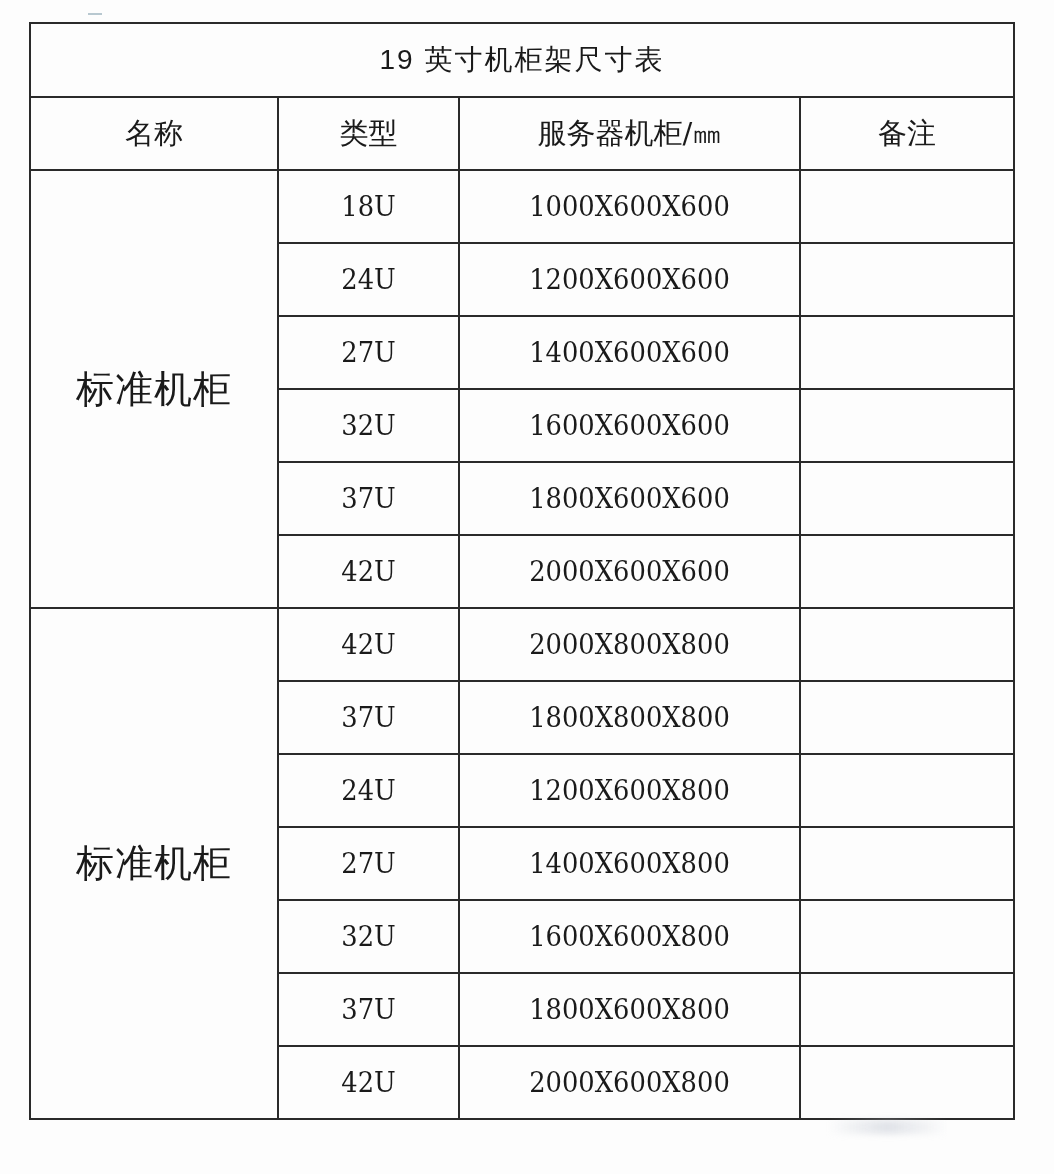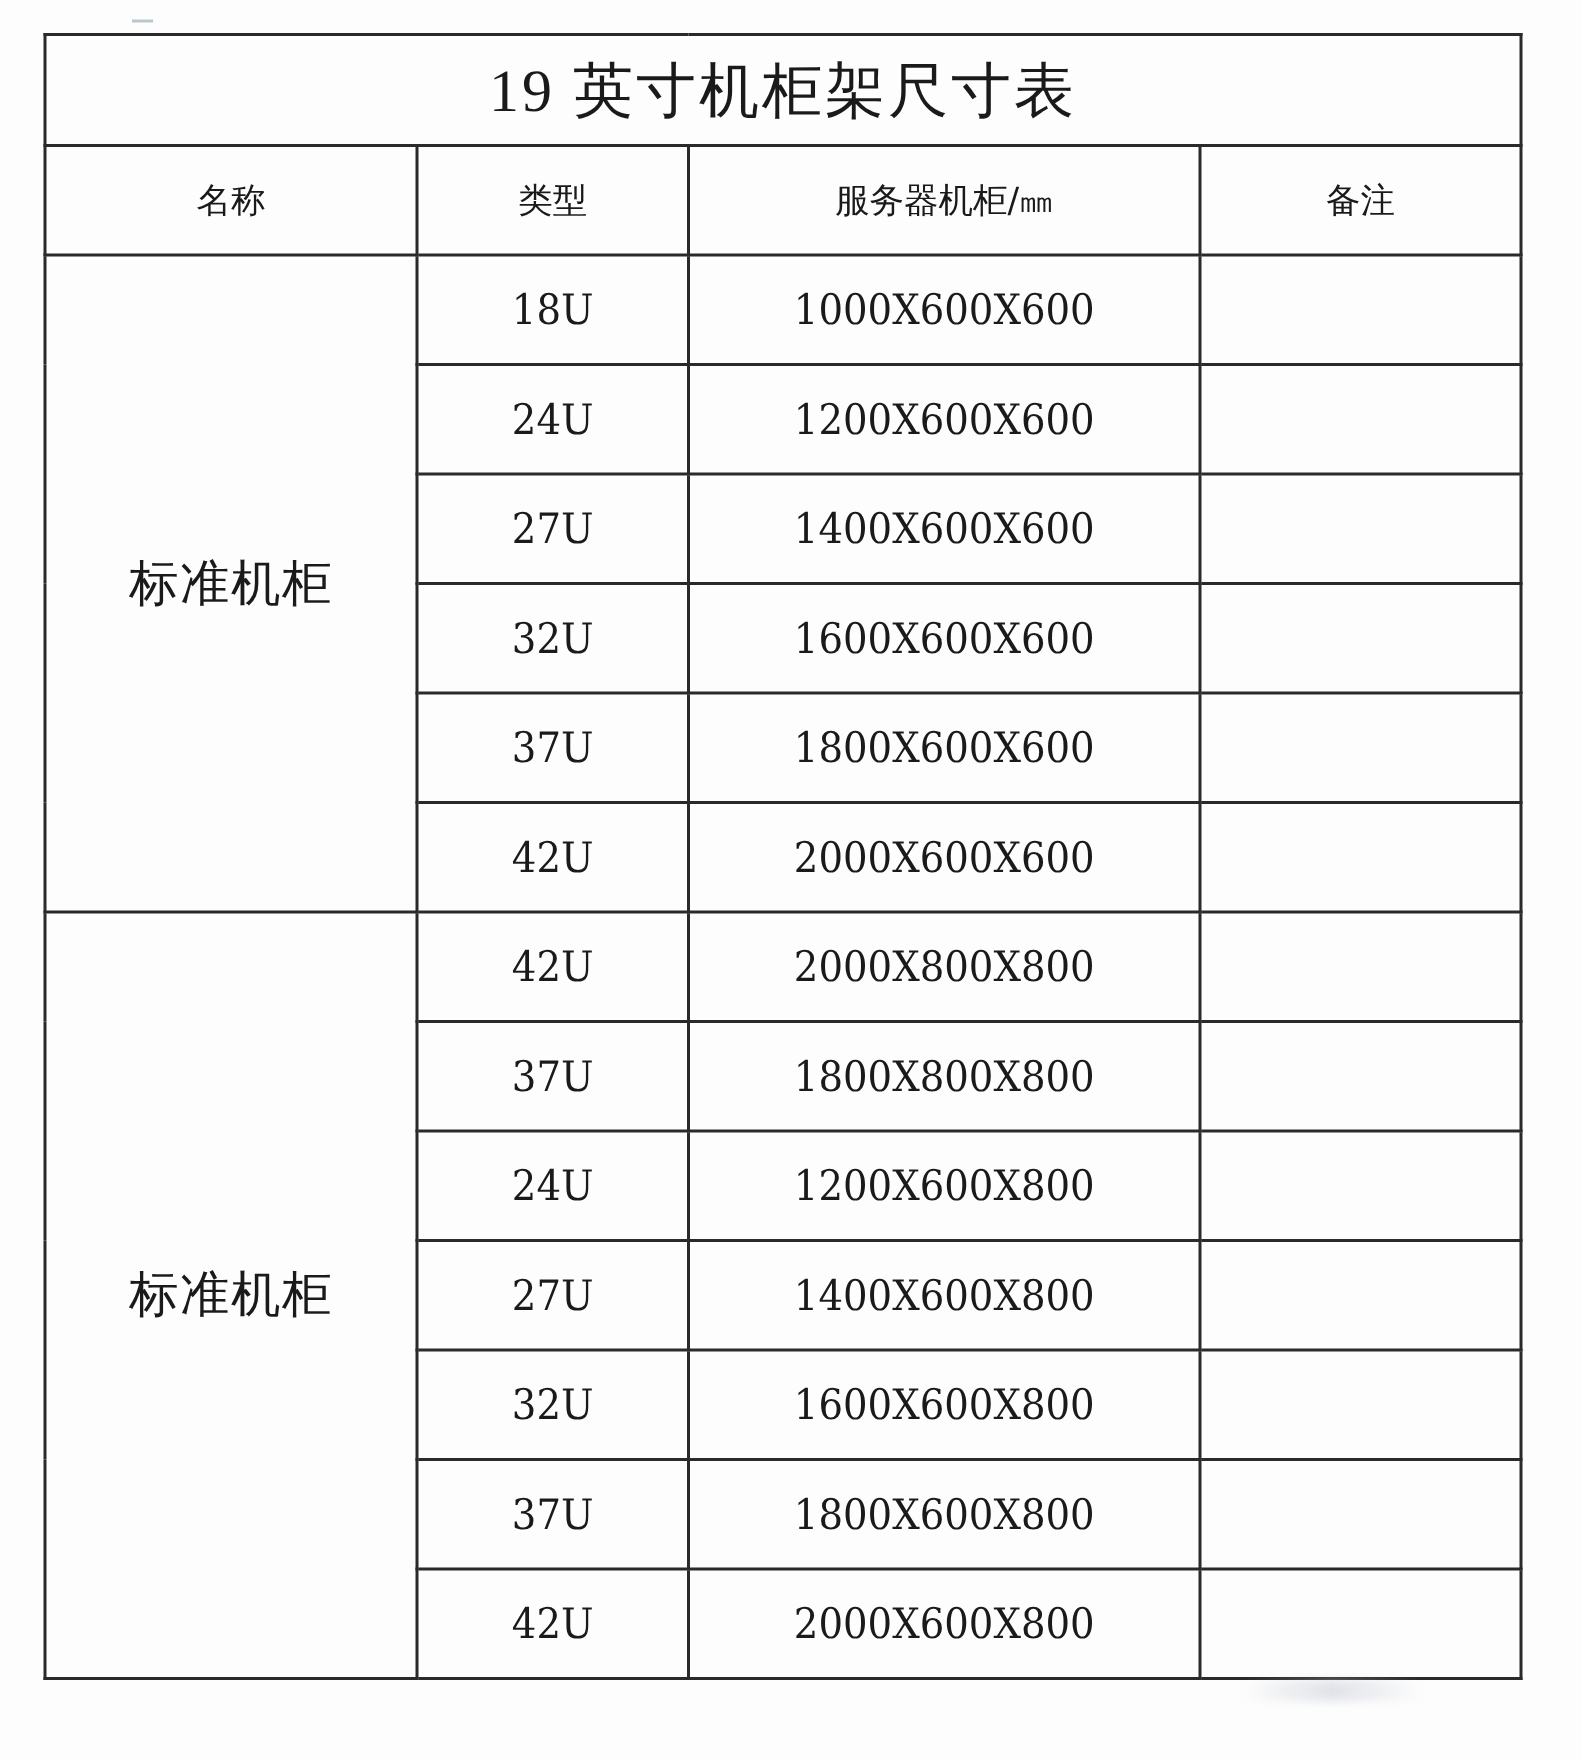"19 英寸机柜架尺寸表" .title-cell { font-family: Liberation Serif, serif -> Liberation Sans, sans-serif; font-size: 40px -> 28px }
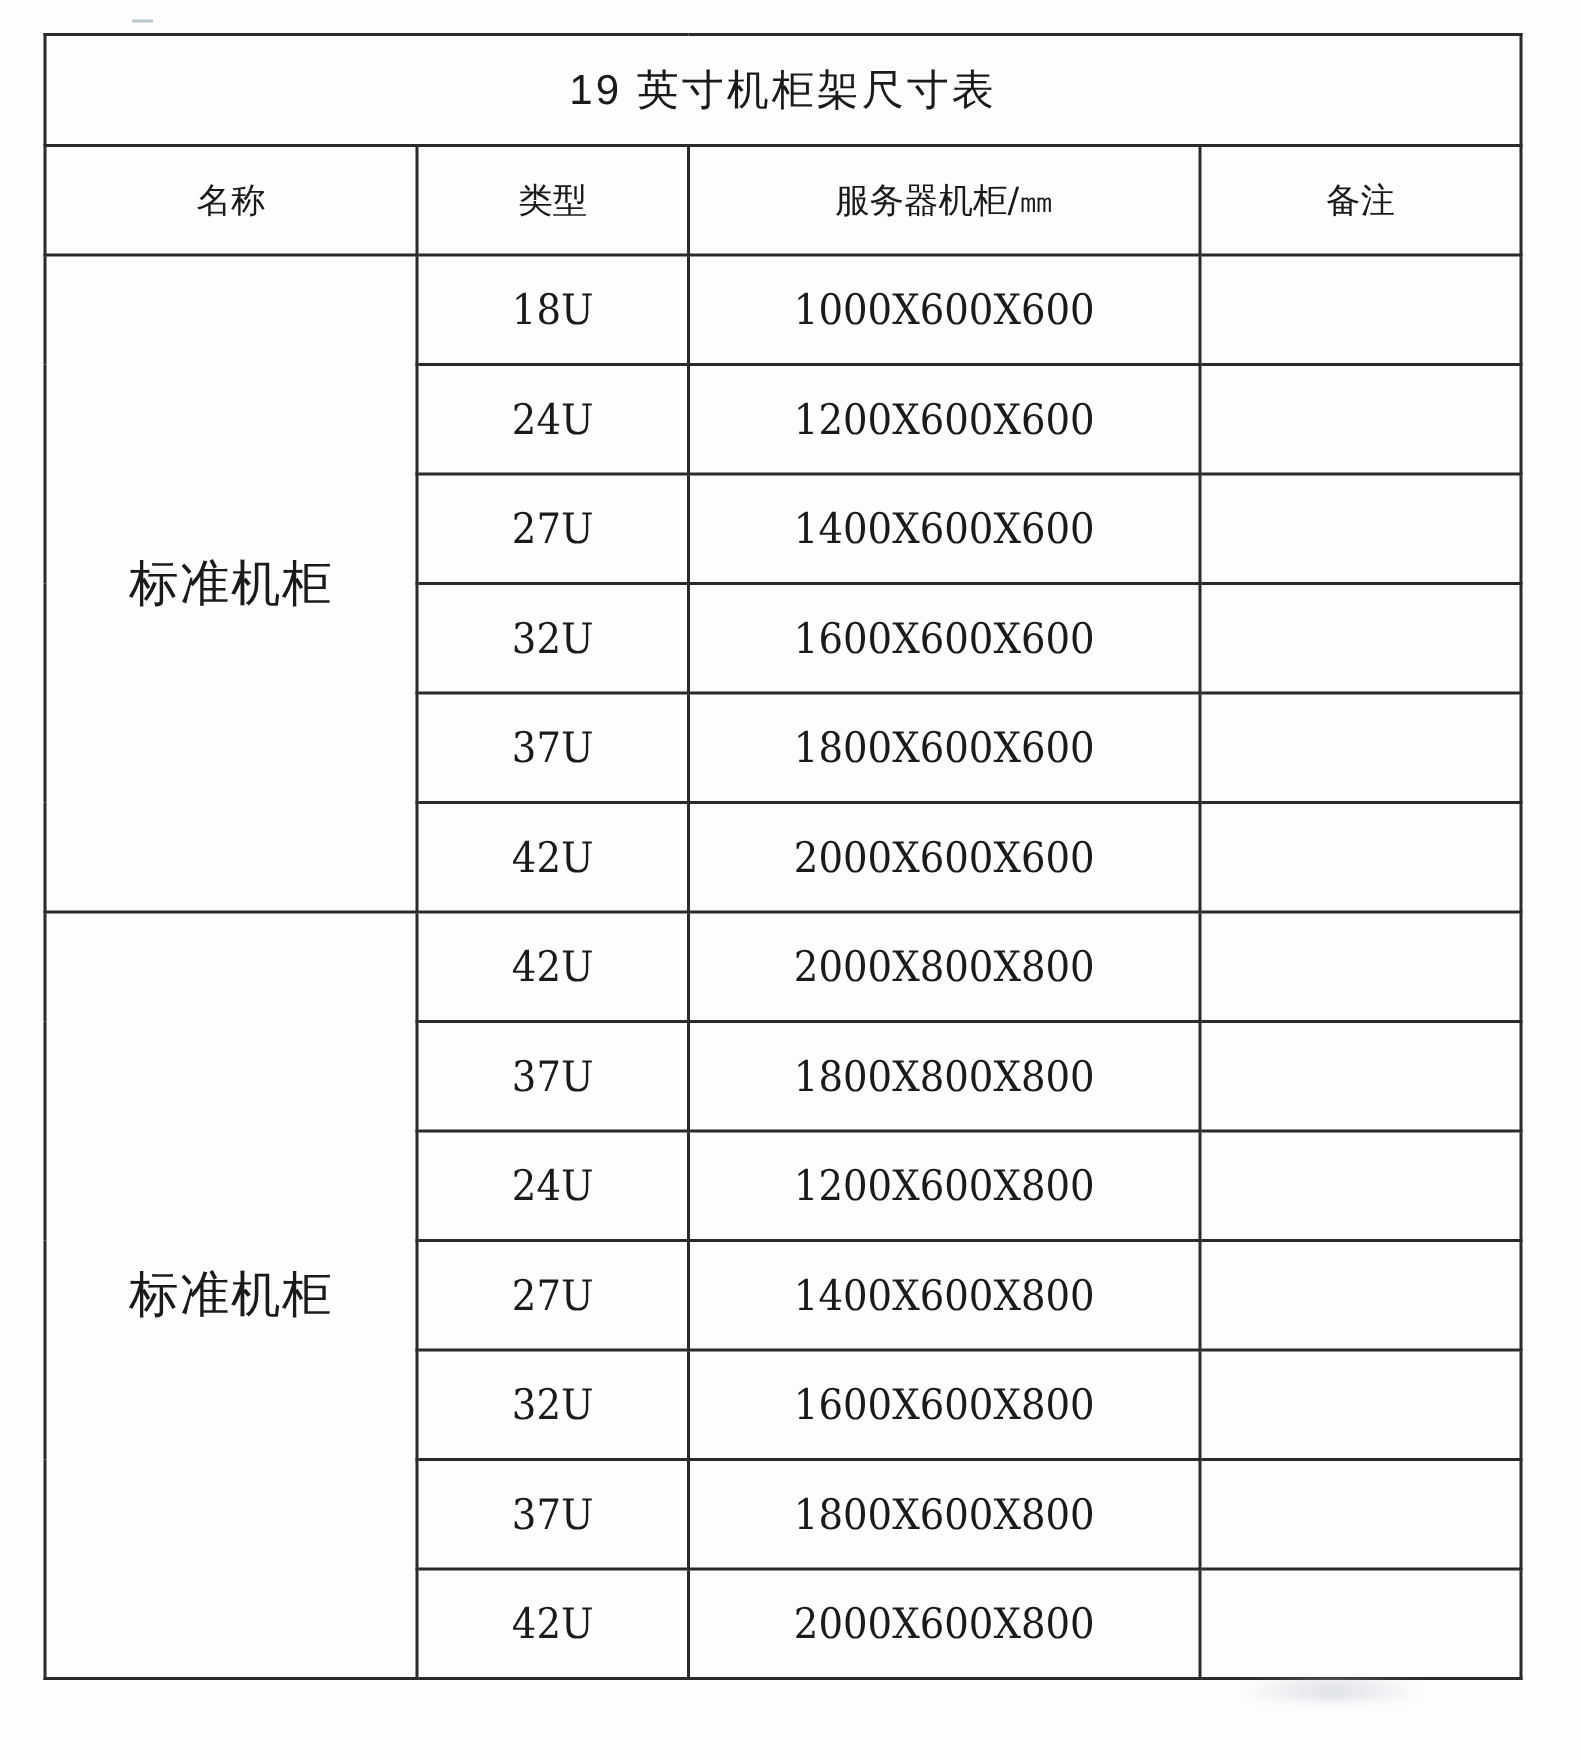"名称" .head-cell { font-size: 23px -> 29px }
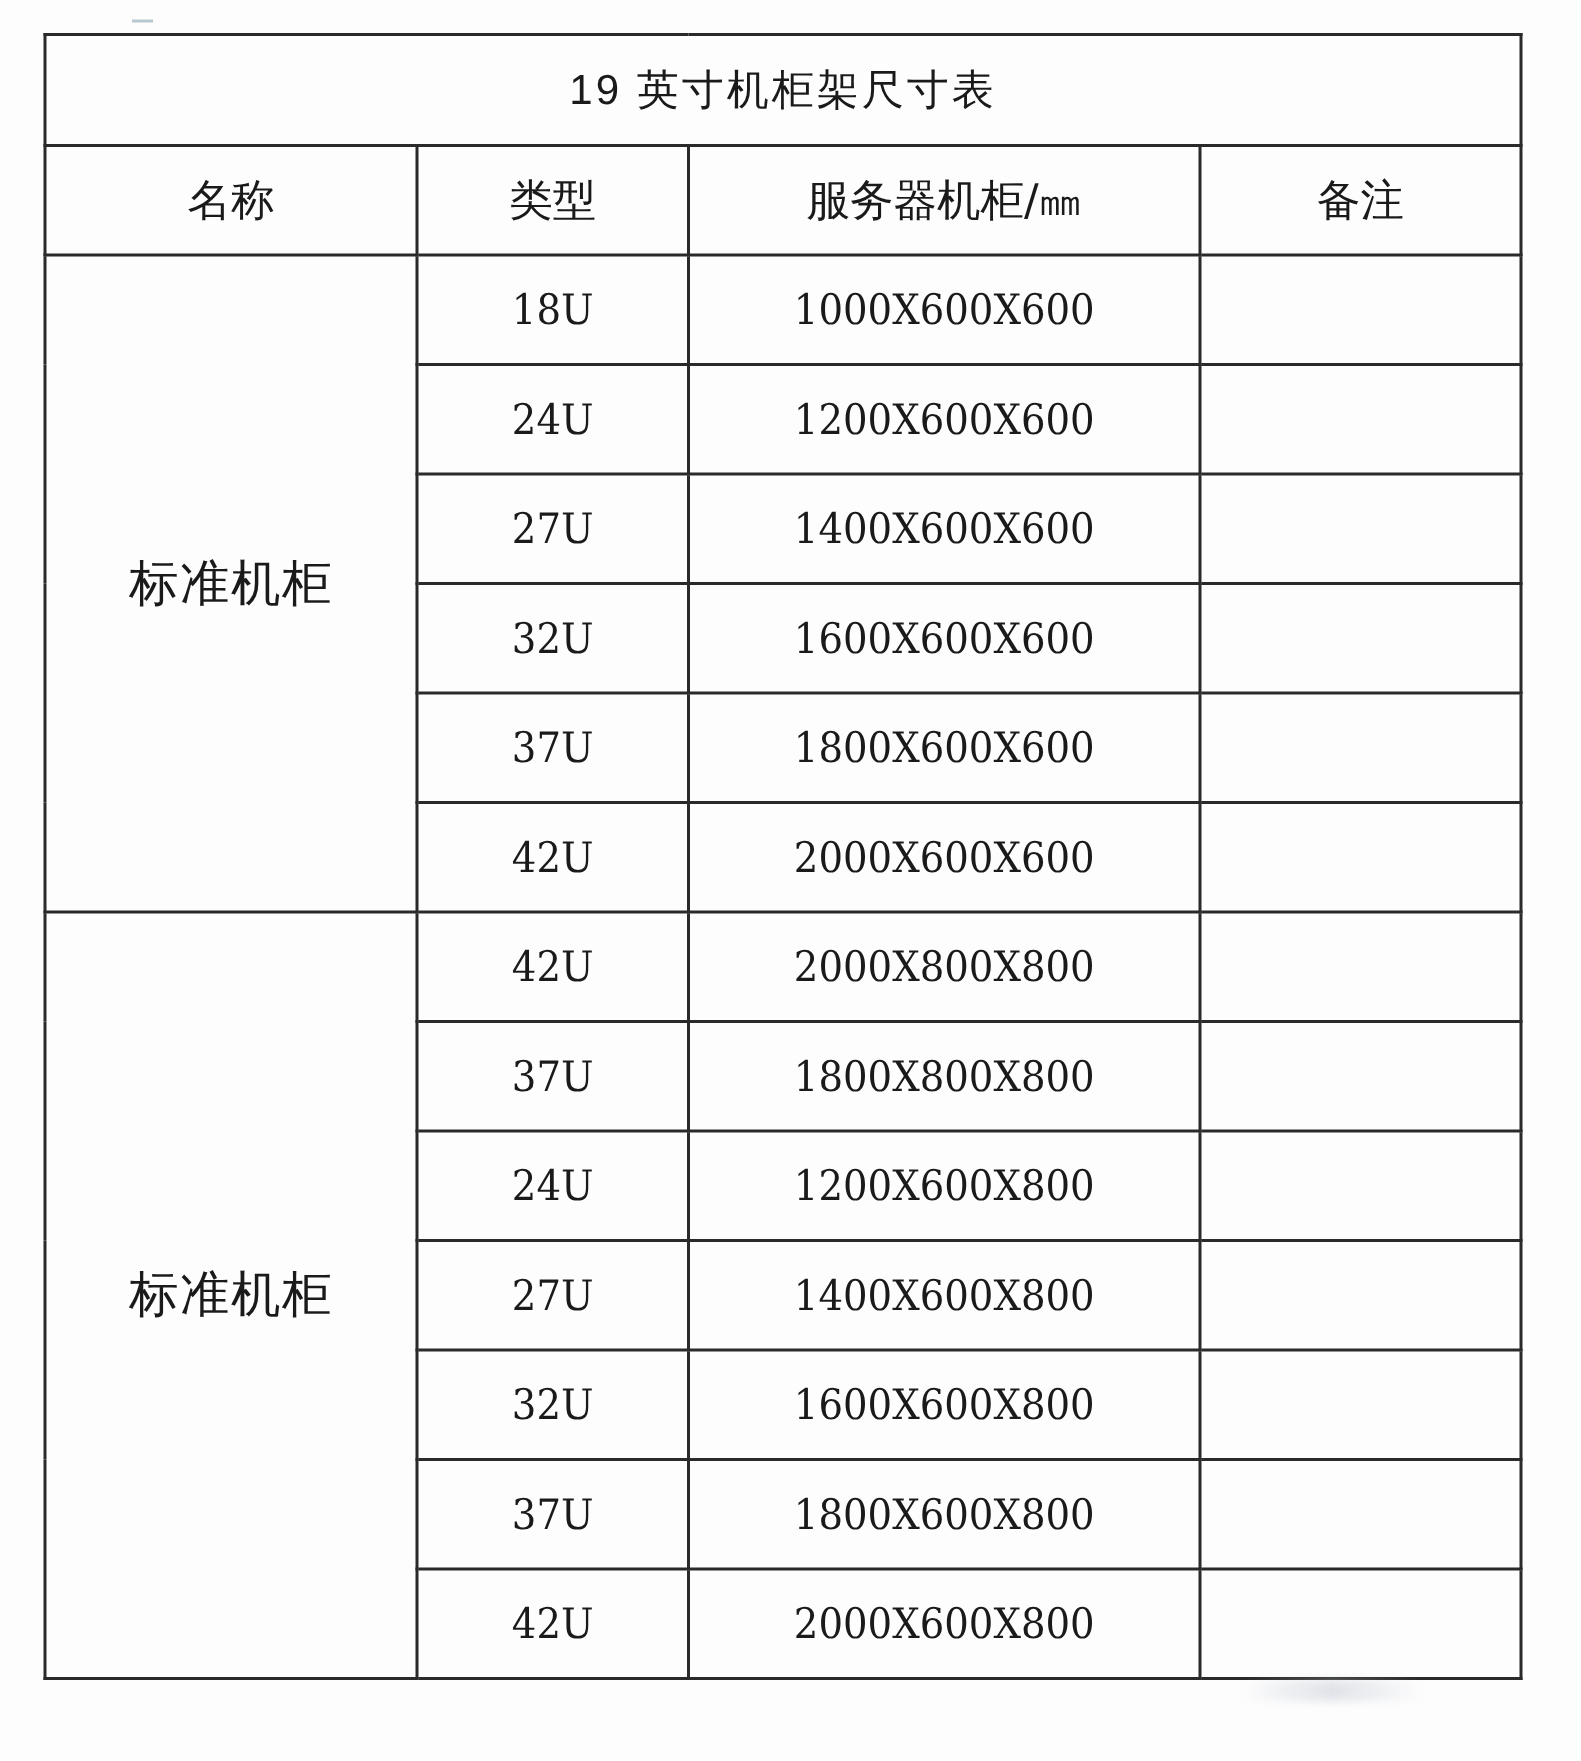"标准机柜" .group-cell { font-size: 33px -> 38px }
